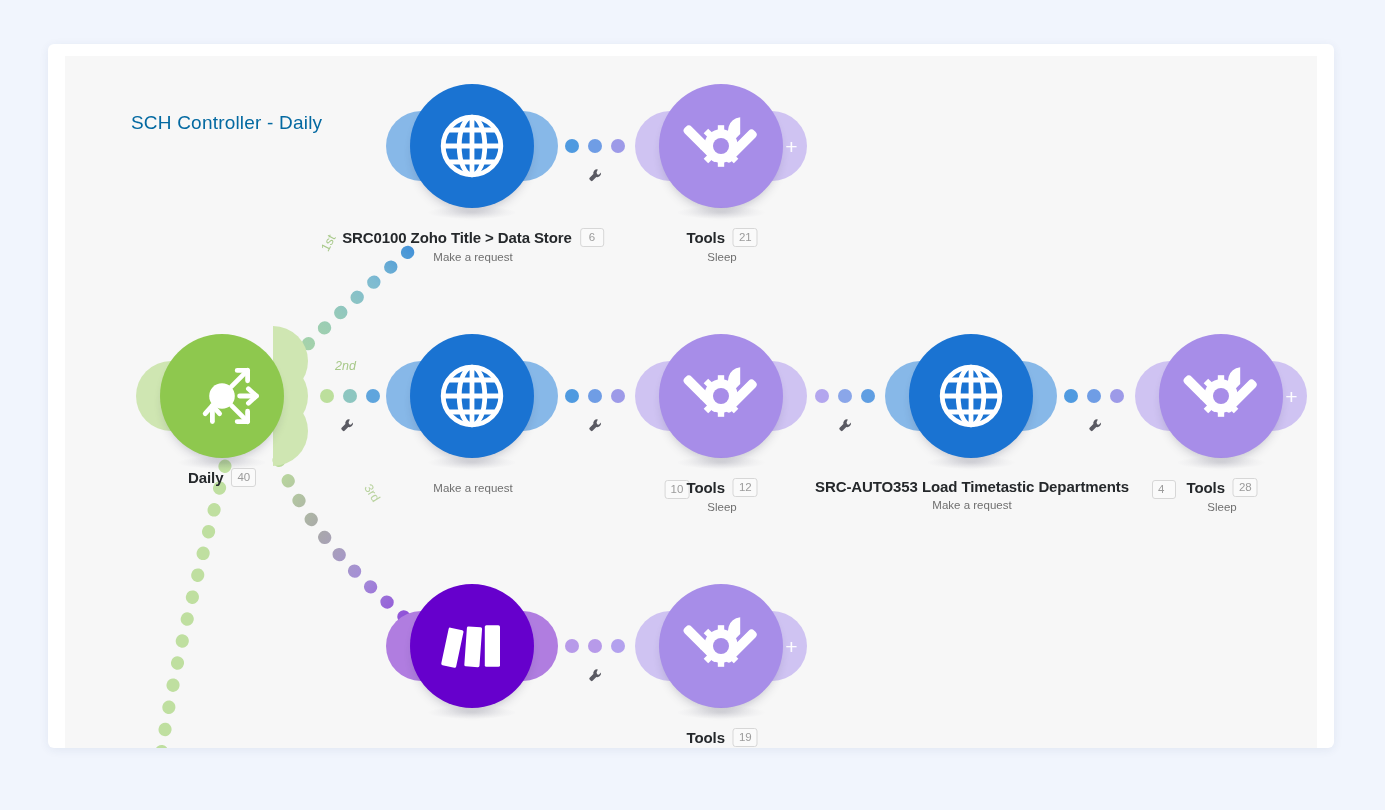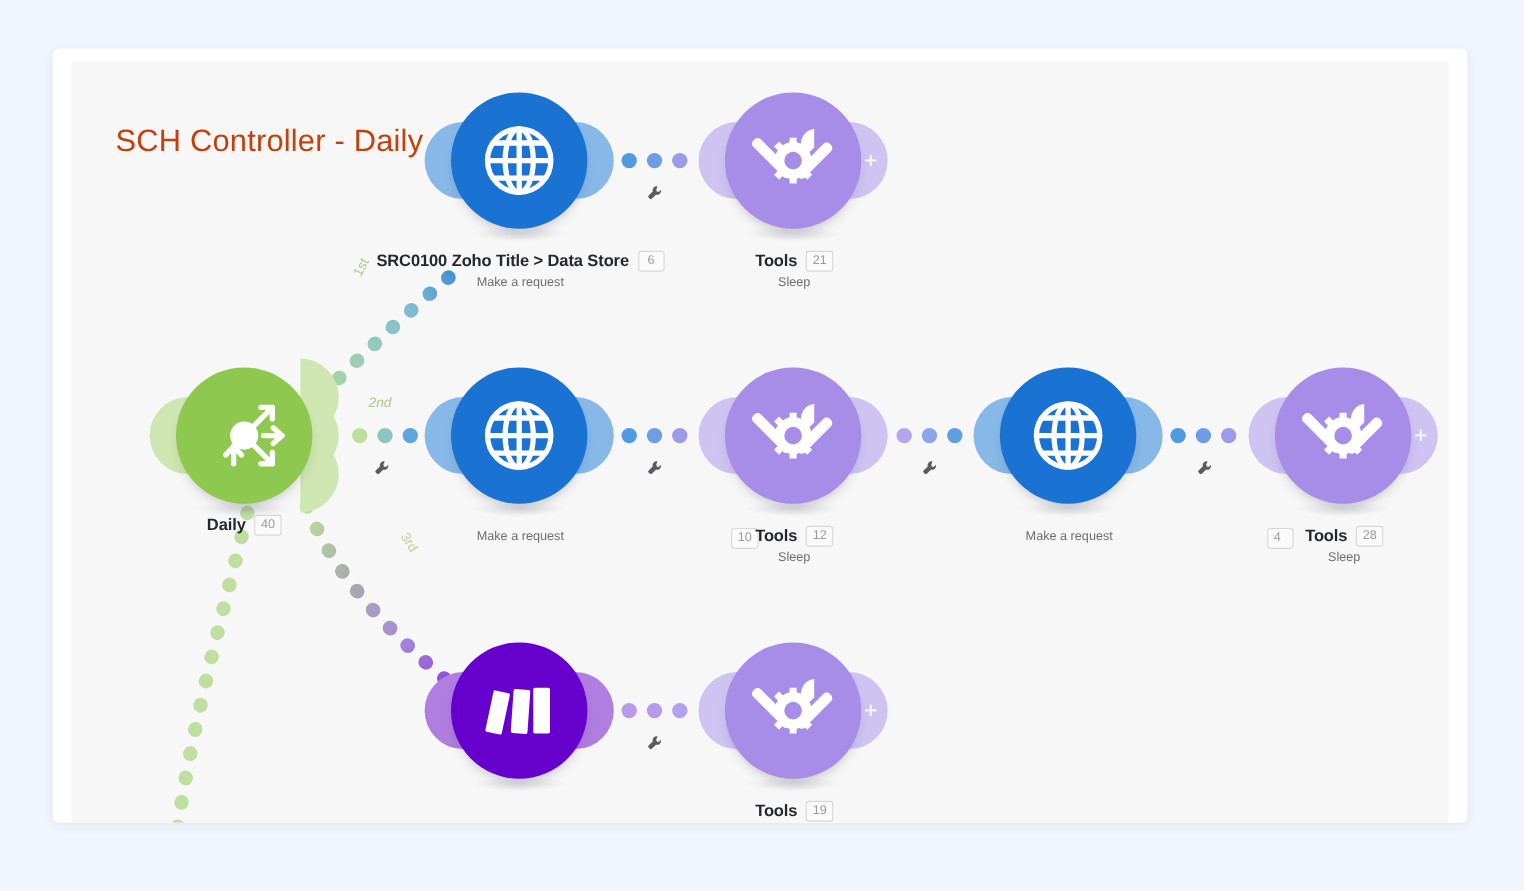"SCH Controller - Daily" .title { color: #c2410c -> #0369a1; font-size: 28px -> 19px; left: 40px -> 66px }
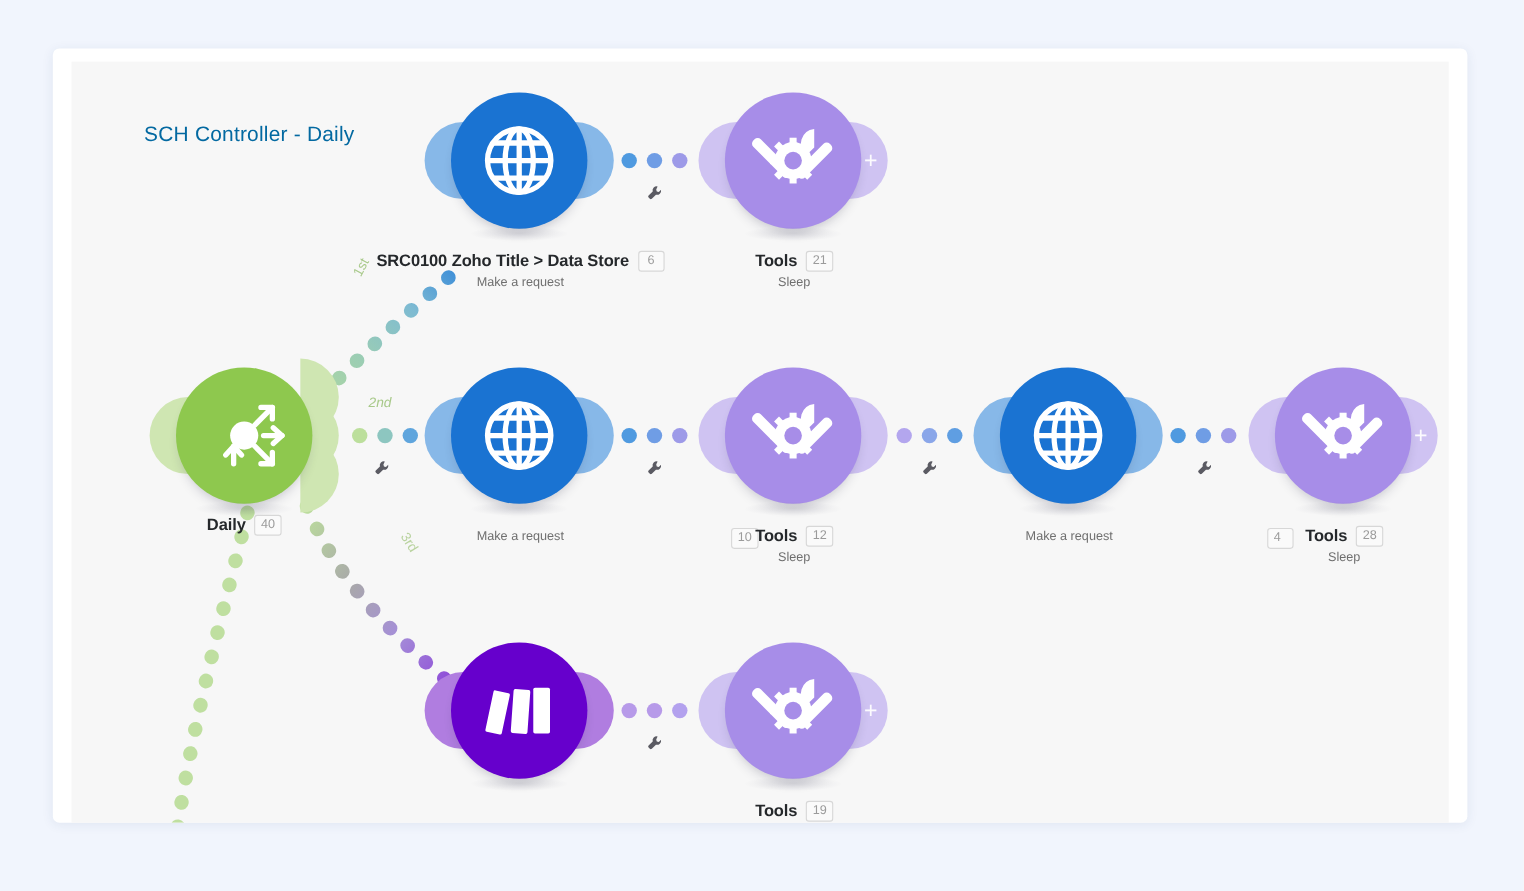"SRC-AUTO353 Load Timetastic Departments" div.row1 { html: none -> <div> <span>SRC-AUTO353 Load Timetastic Departments</span> </div> }
